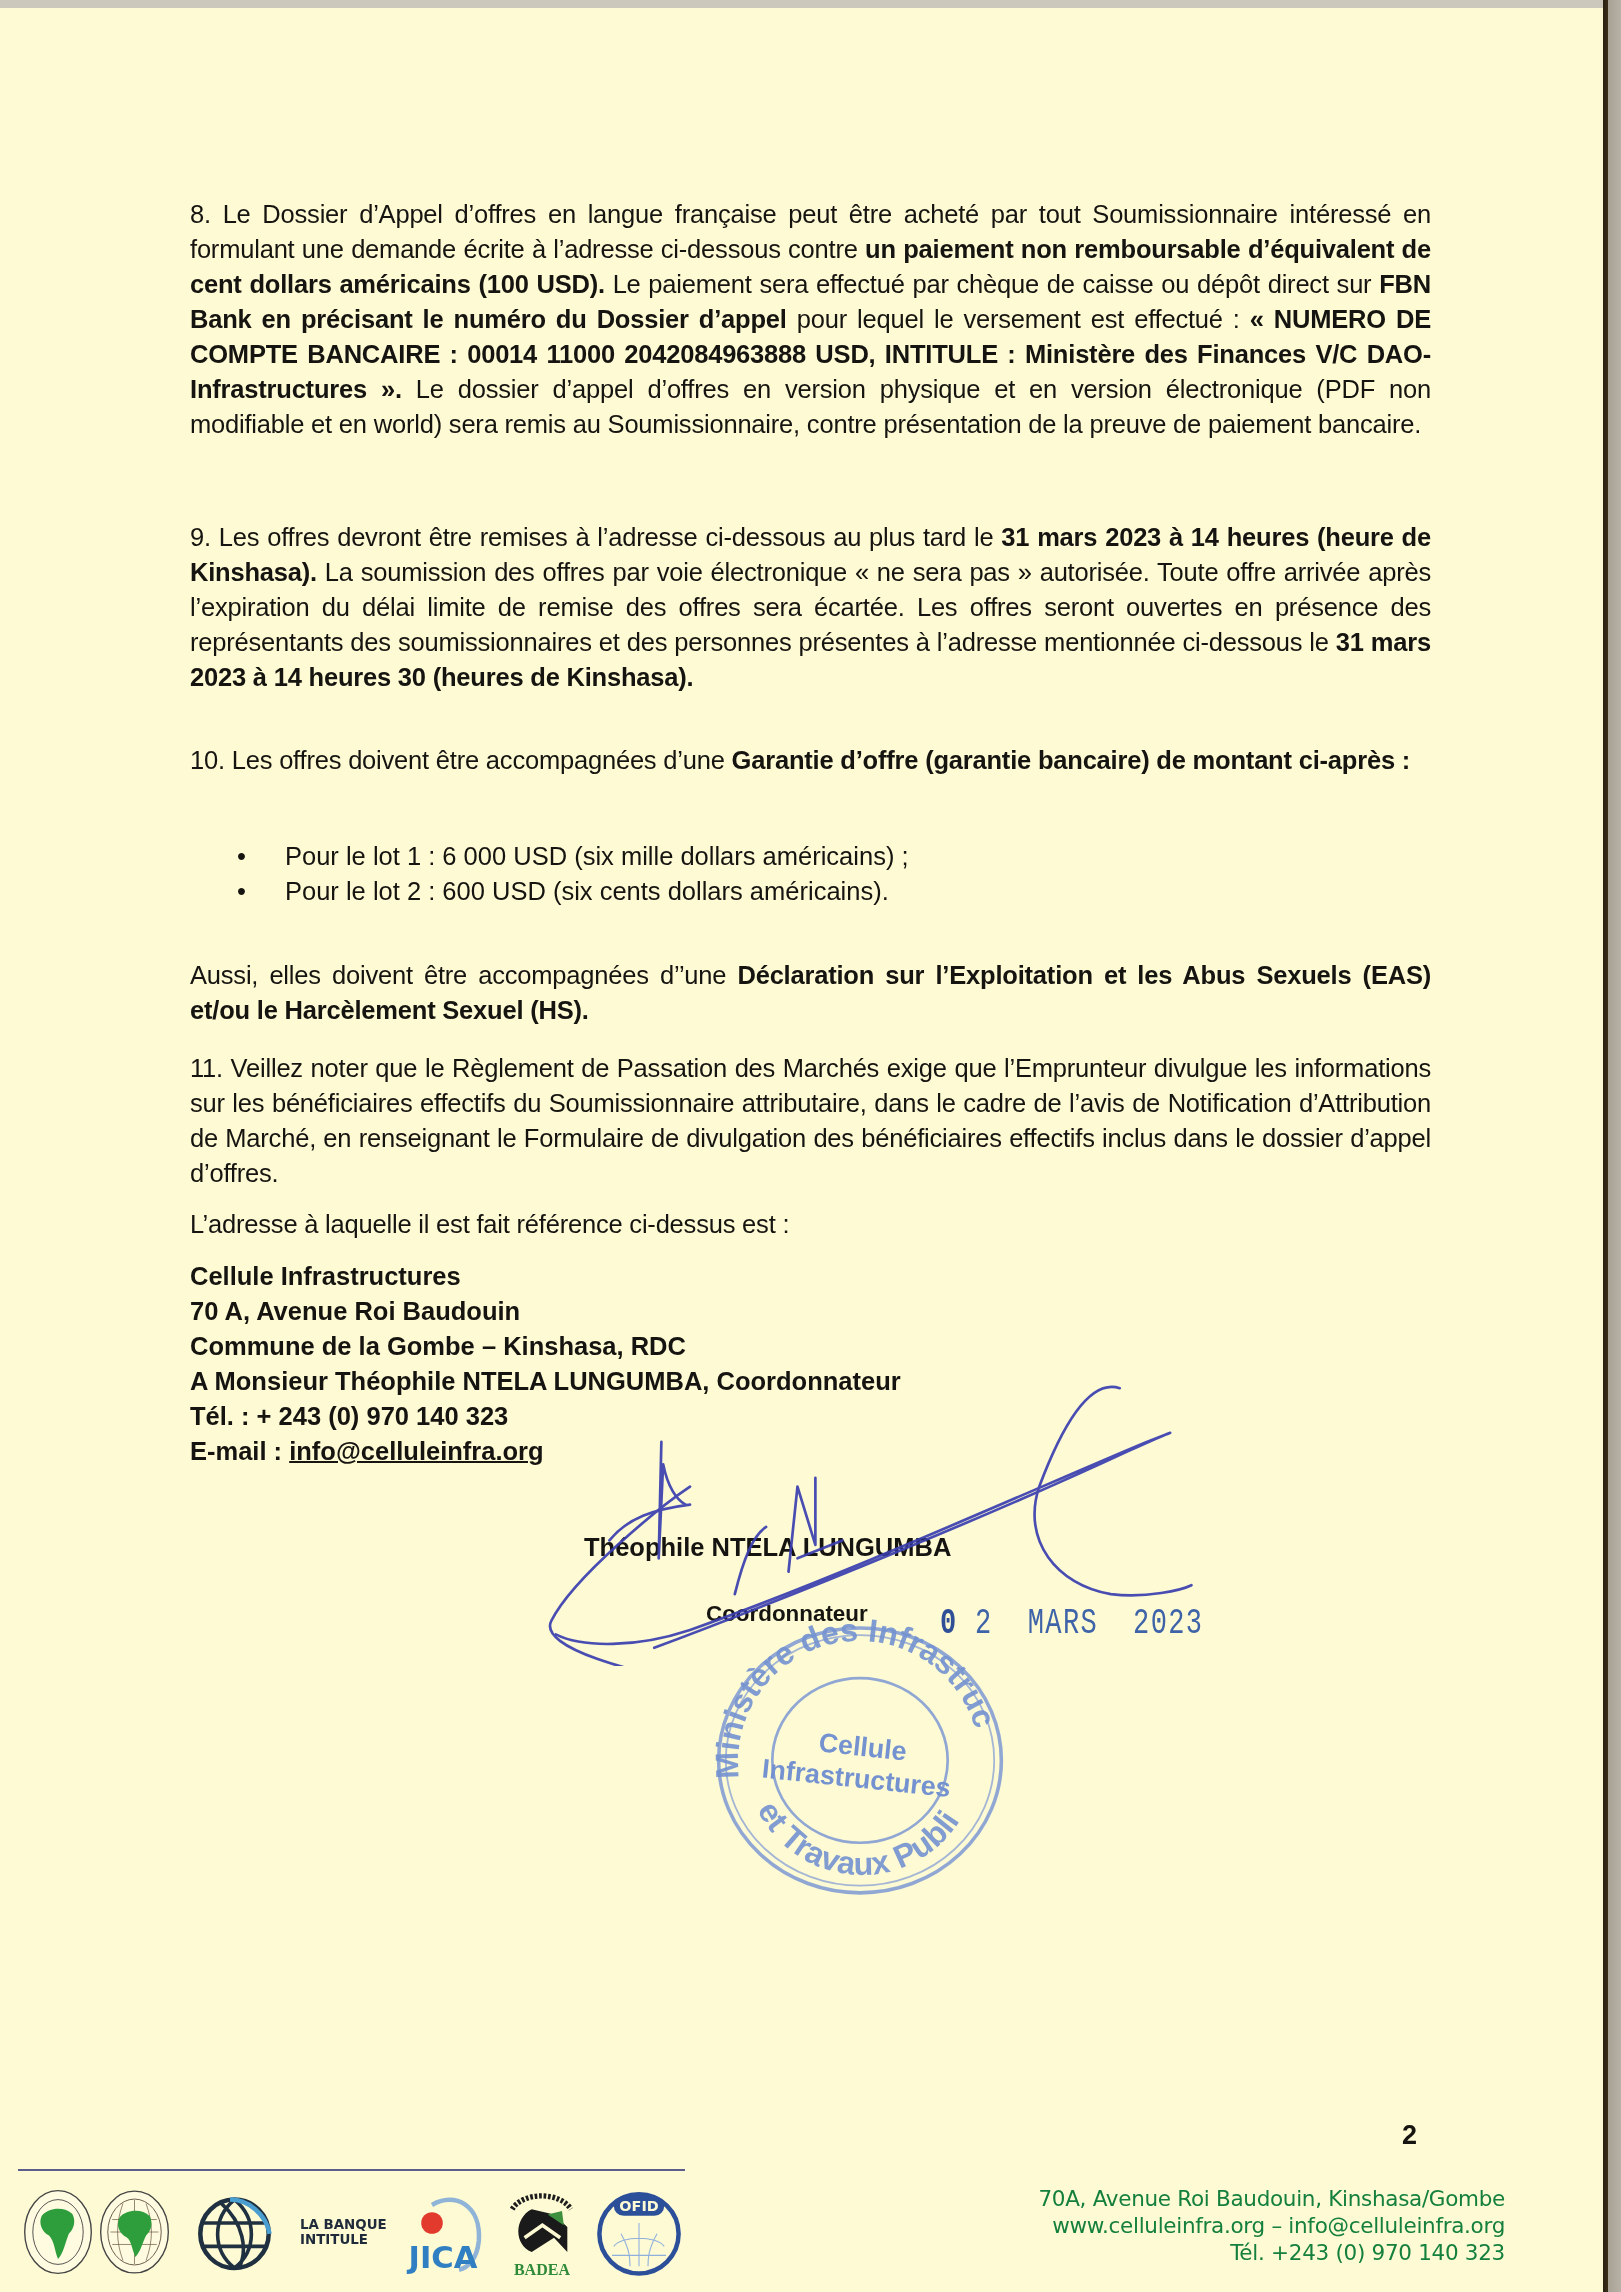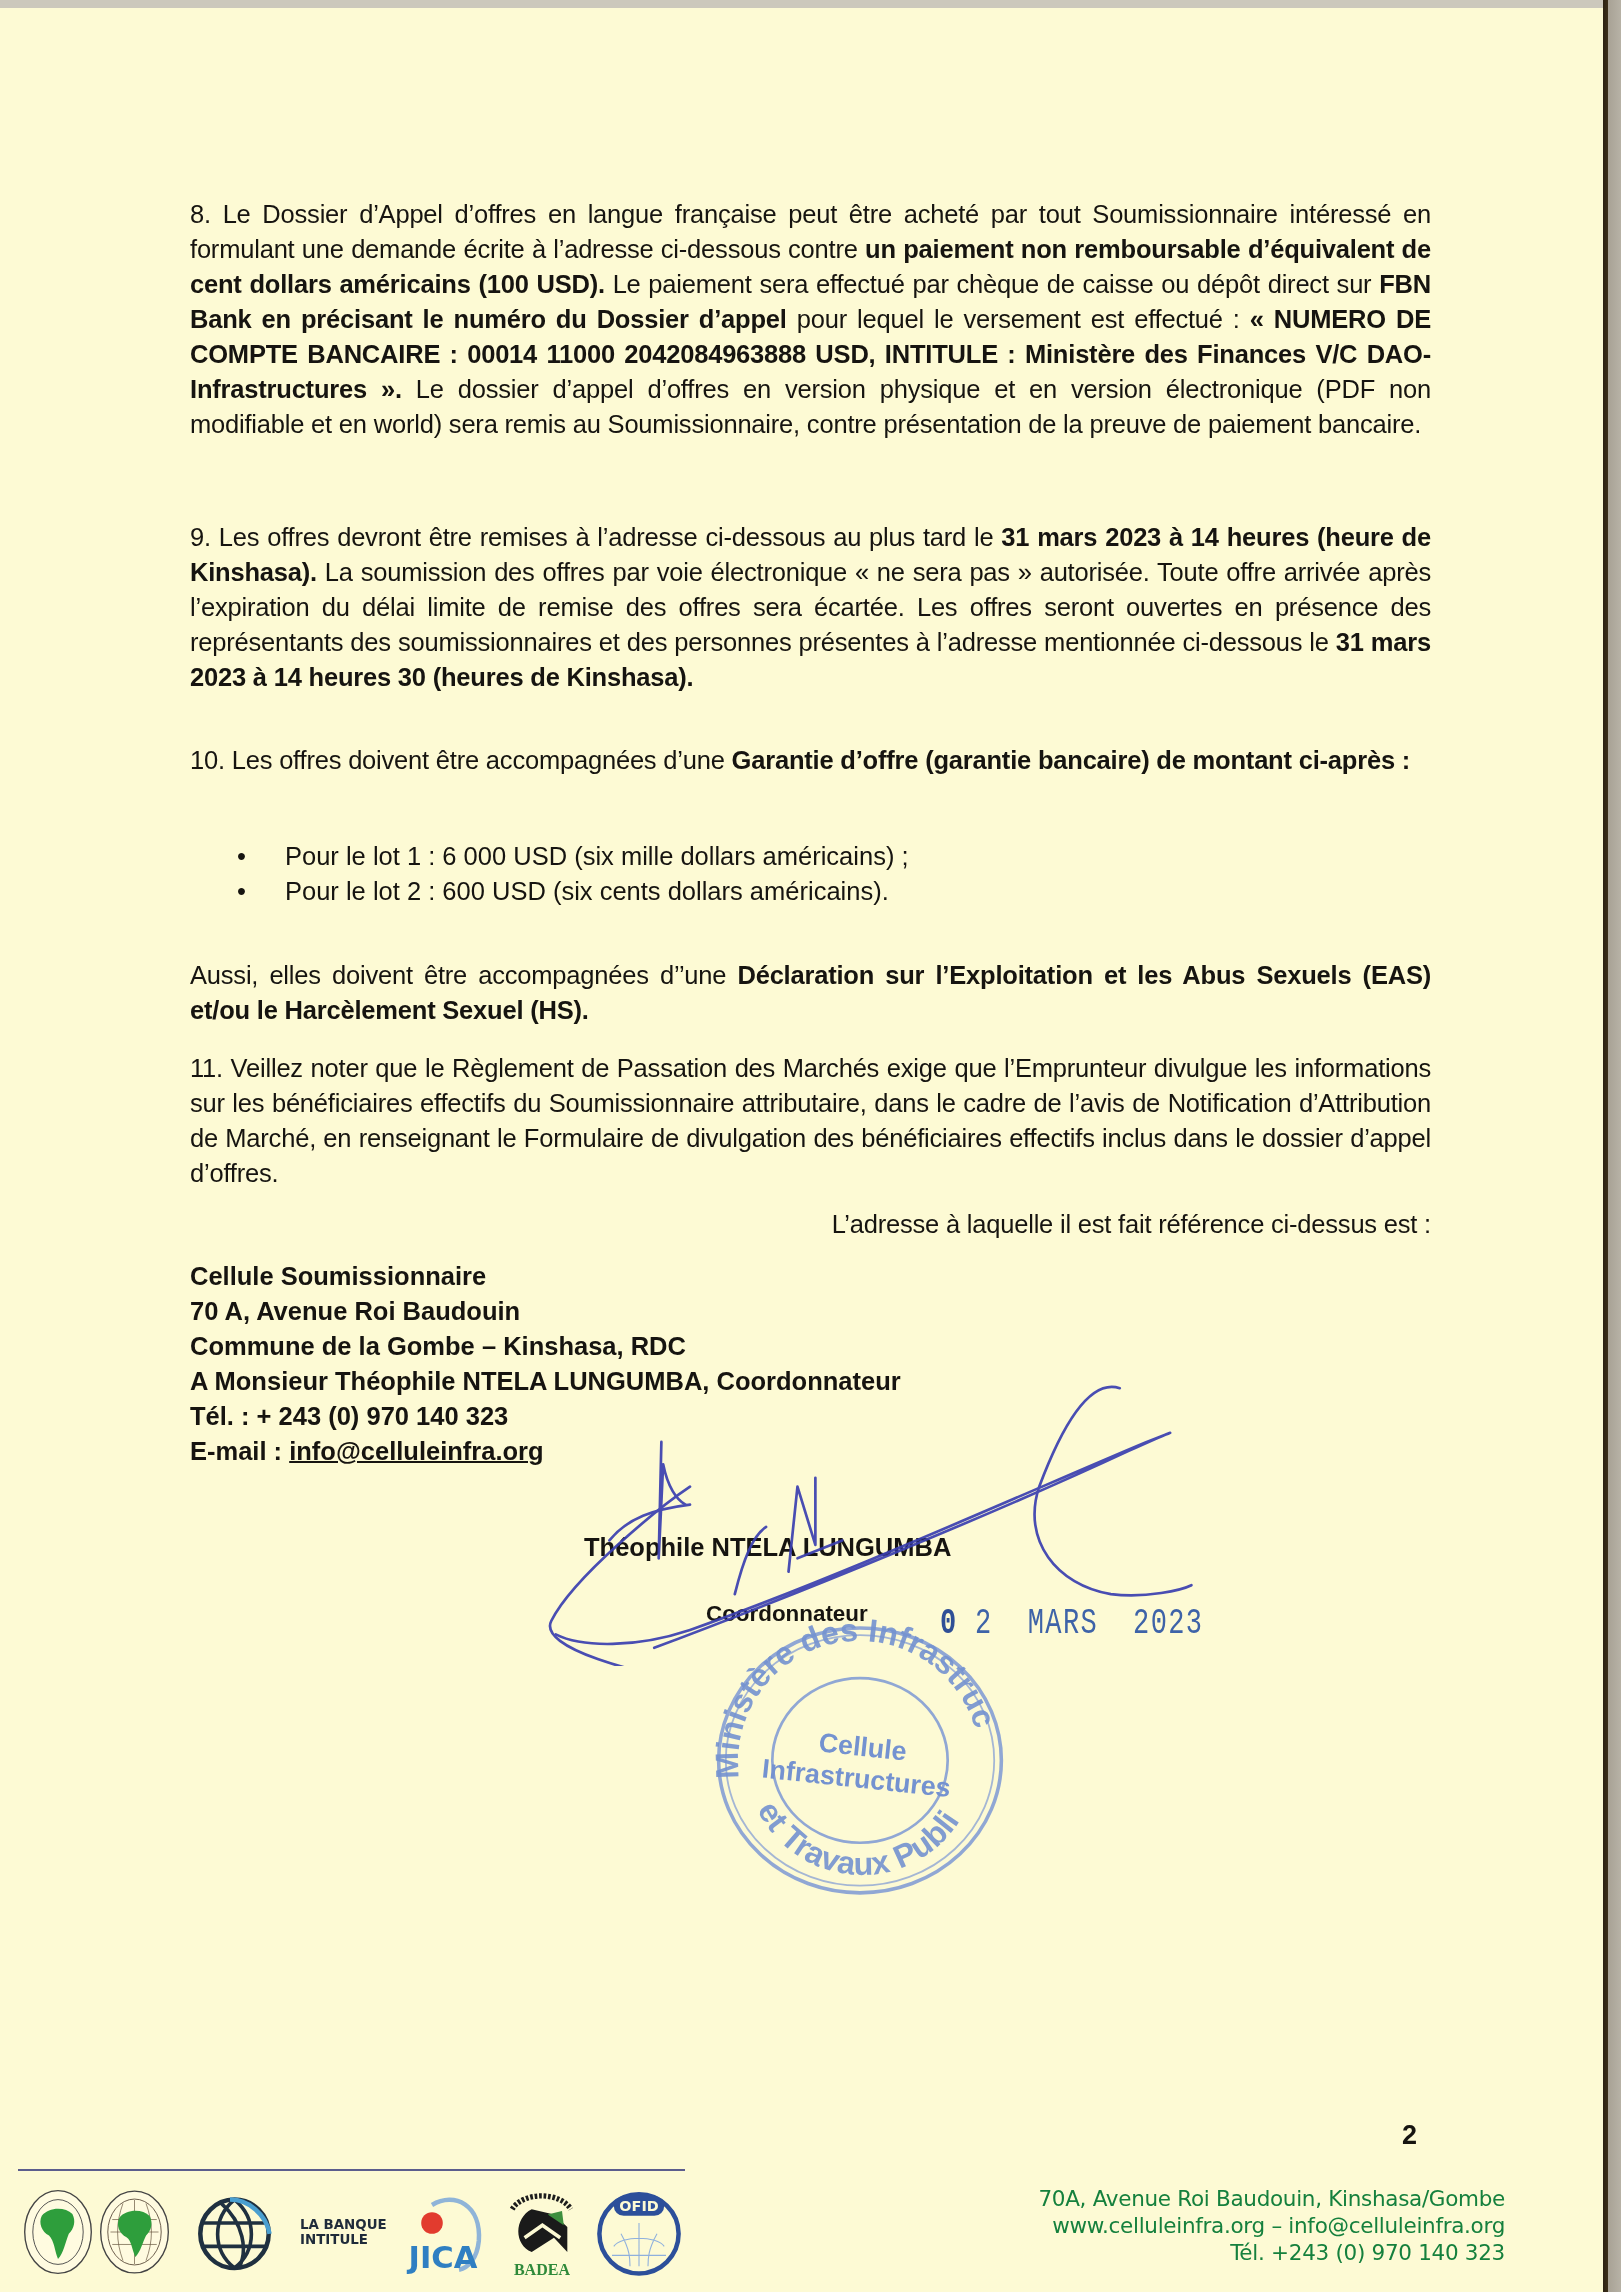"L’adresse à laquelle il est" #p-ref { text-align: right -> left }
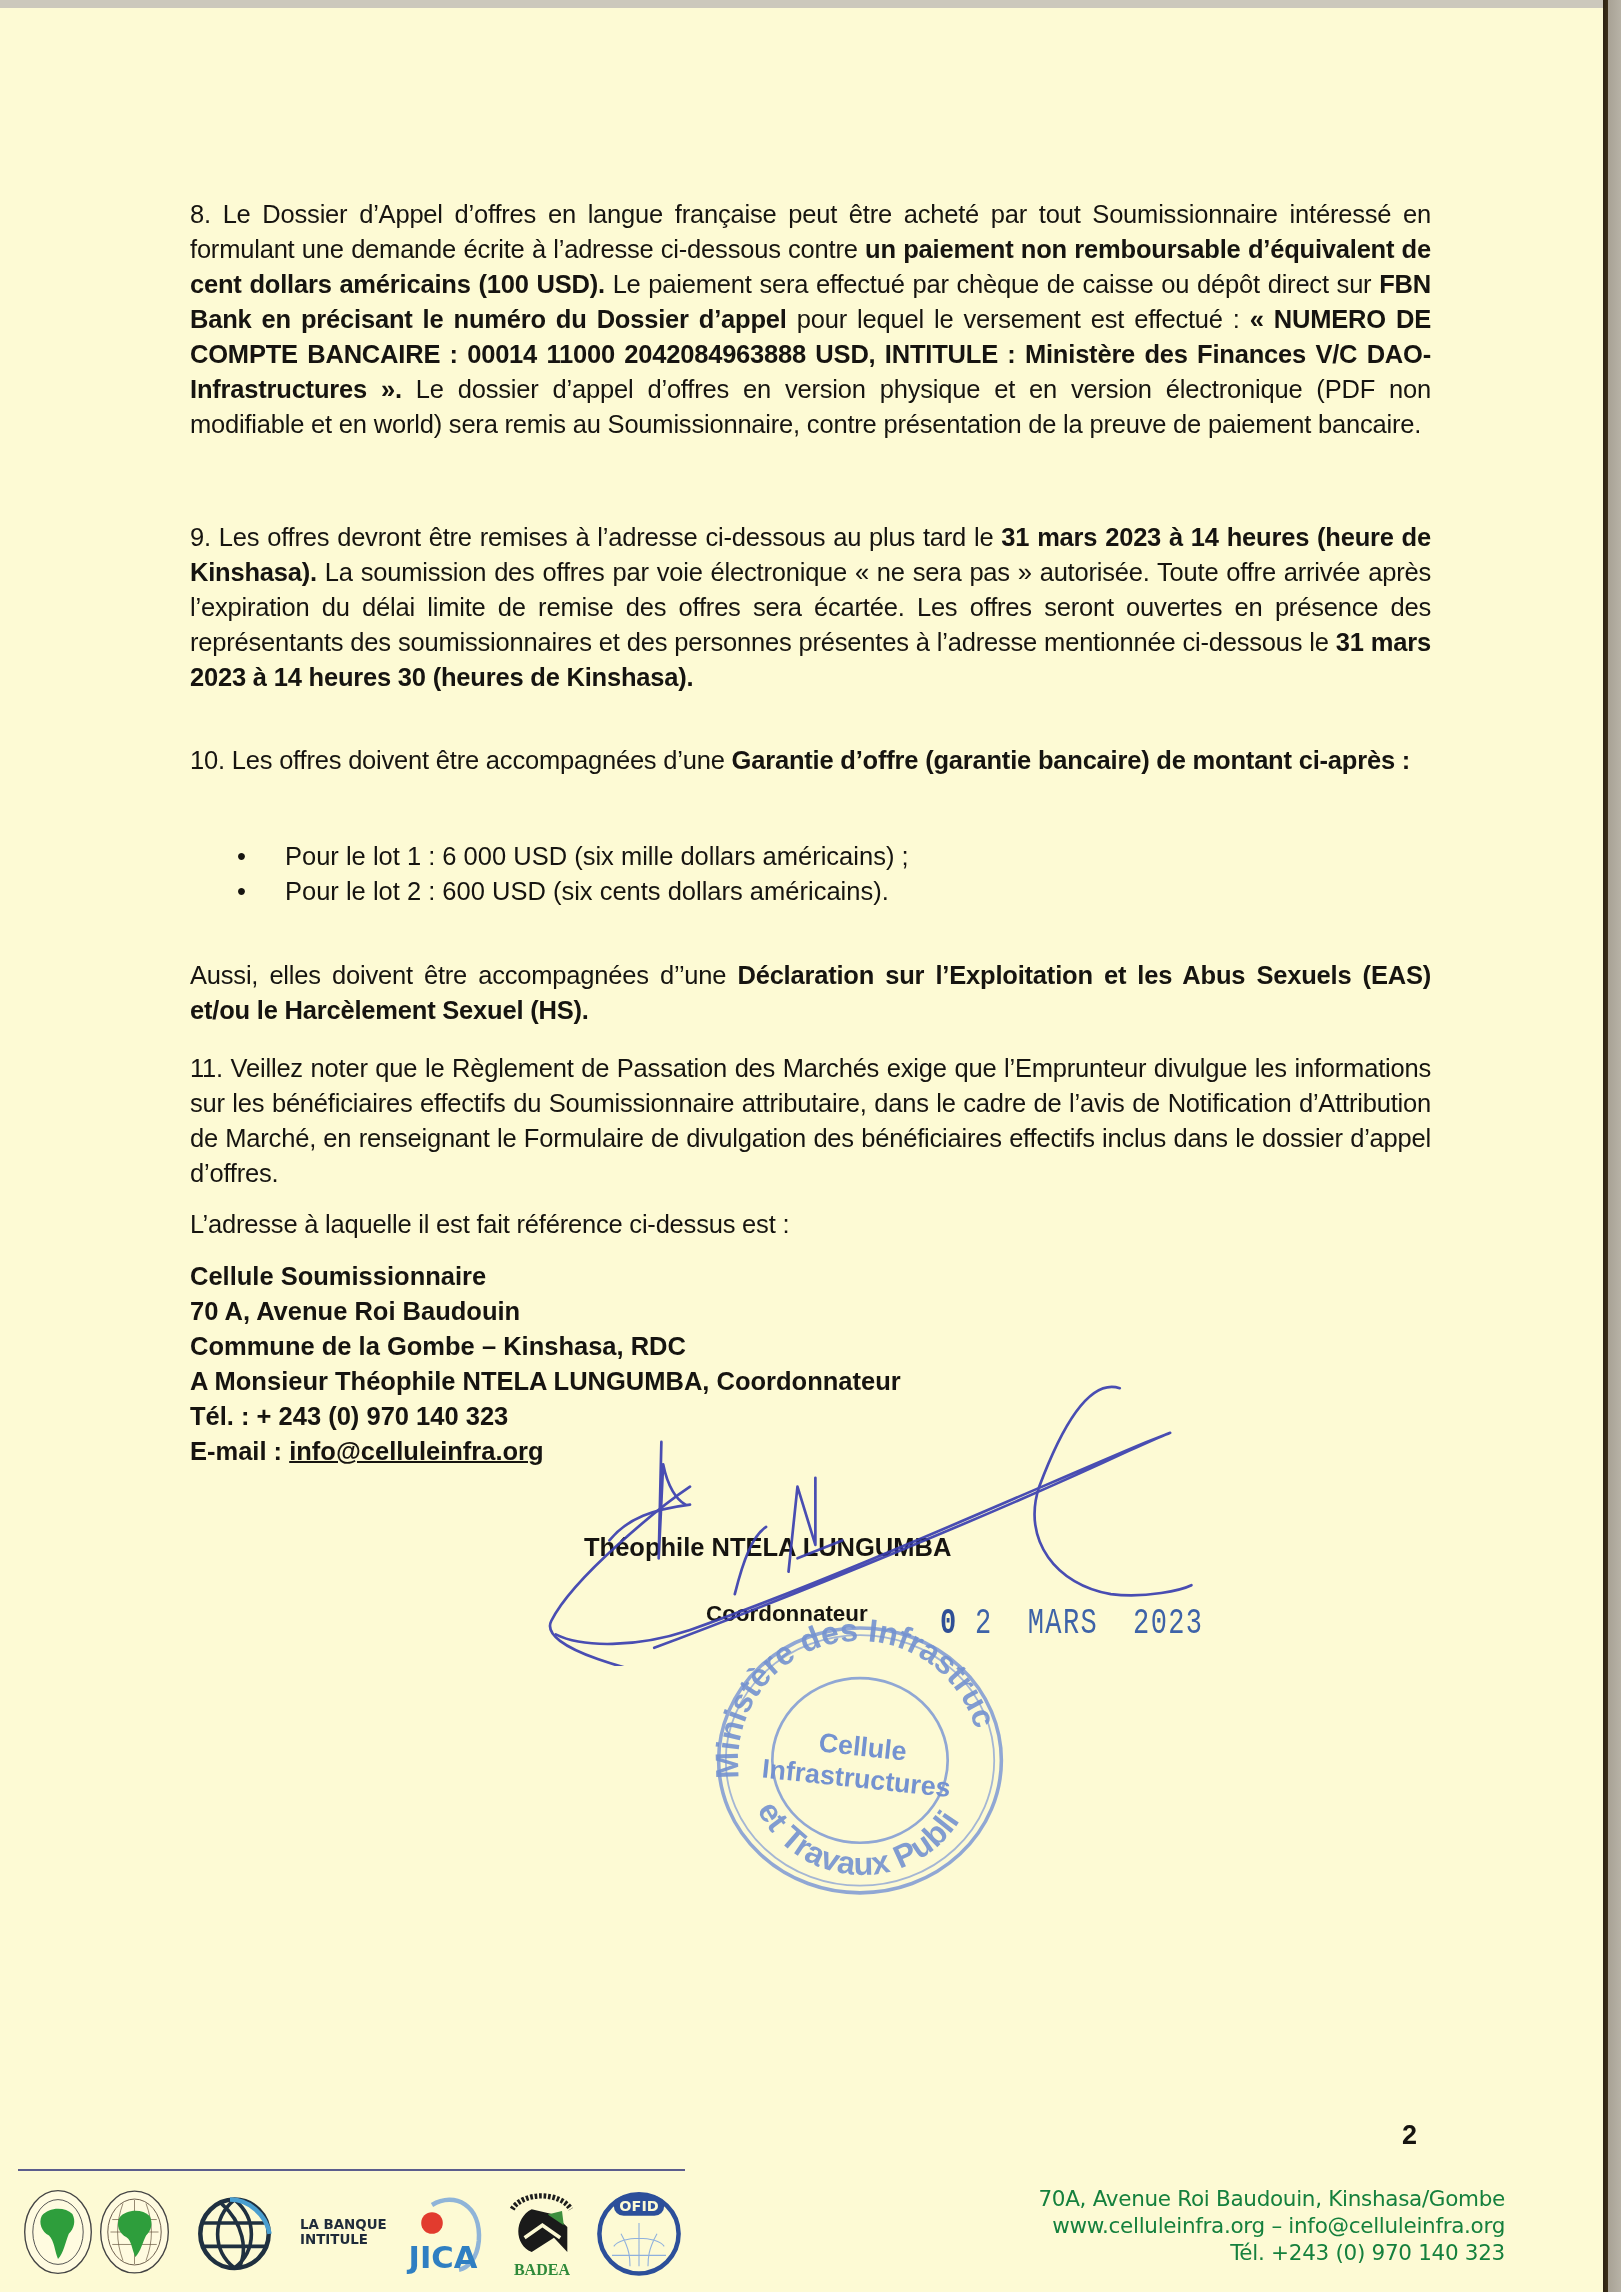"Cellule Soumissionnaire" div { text: Soumissionnaire -> Infrastructures }
